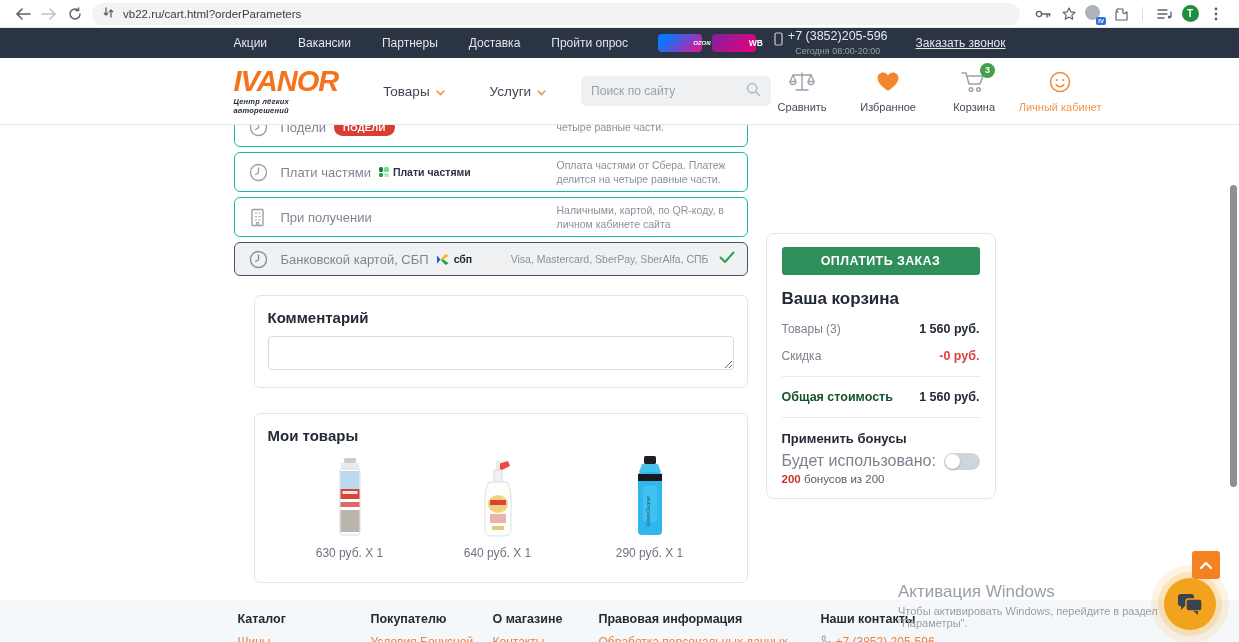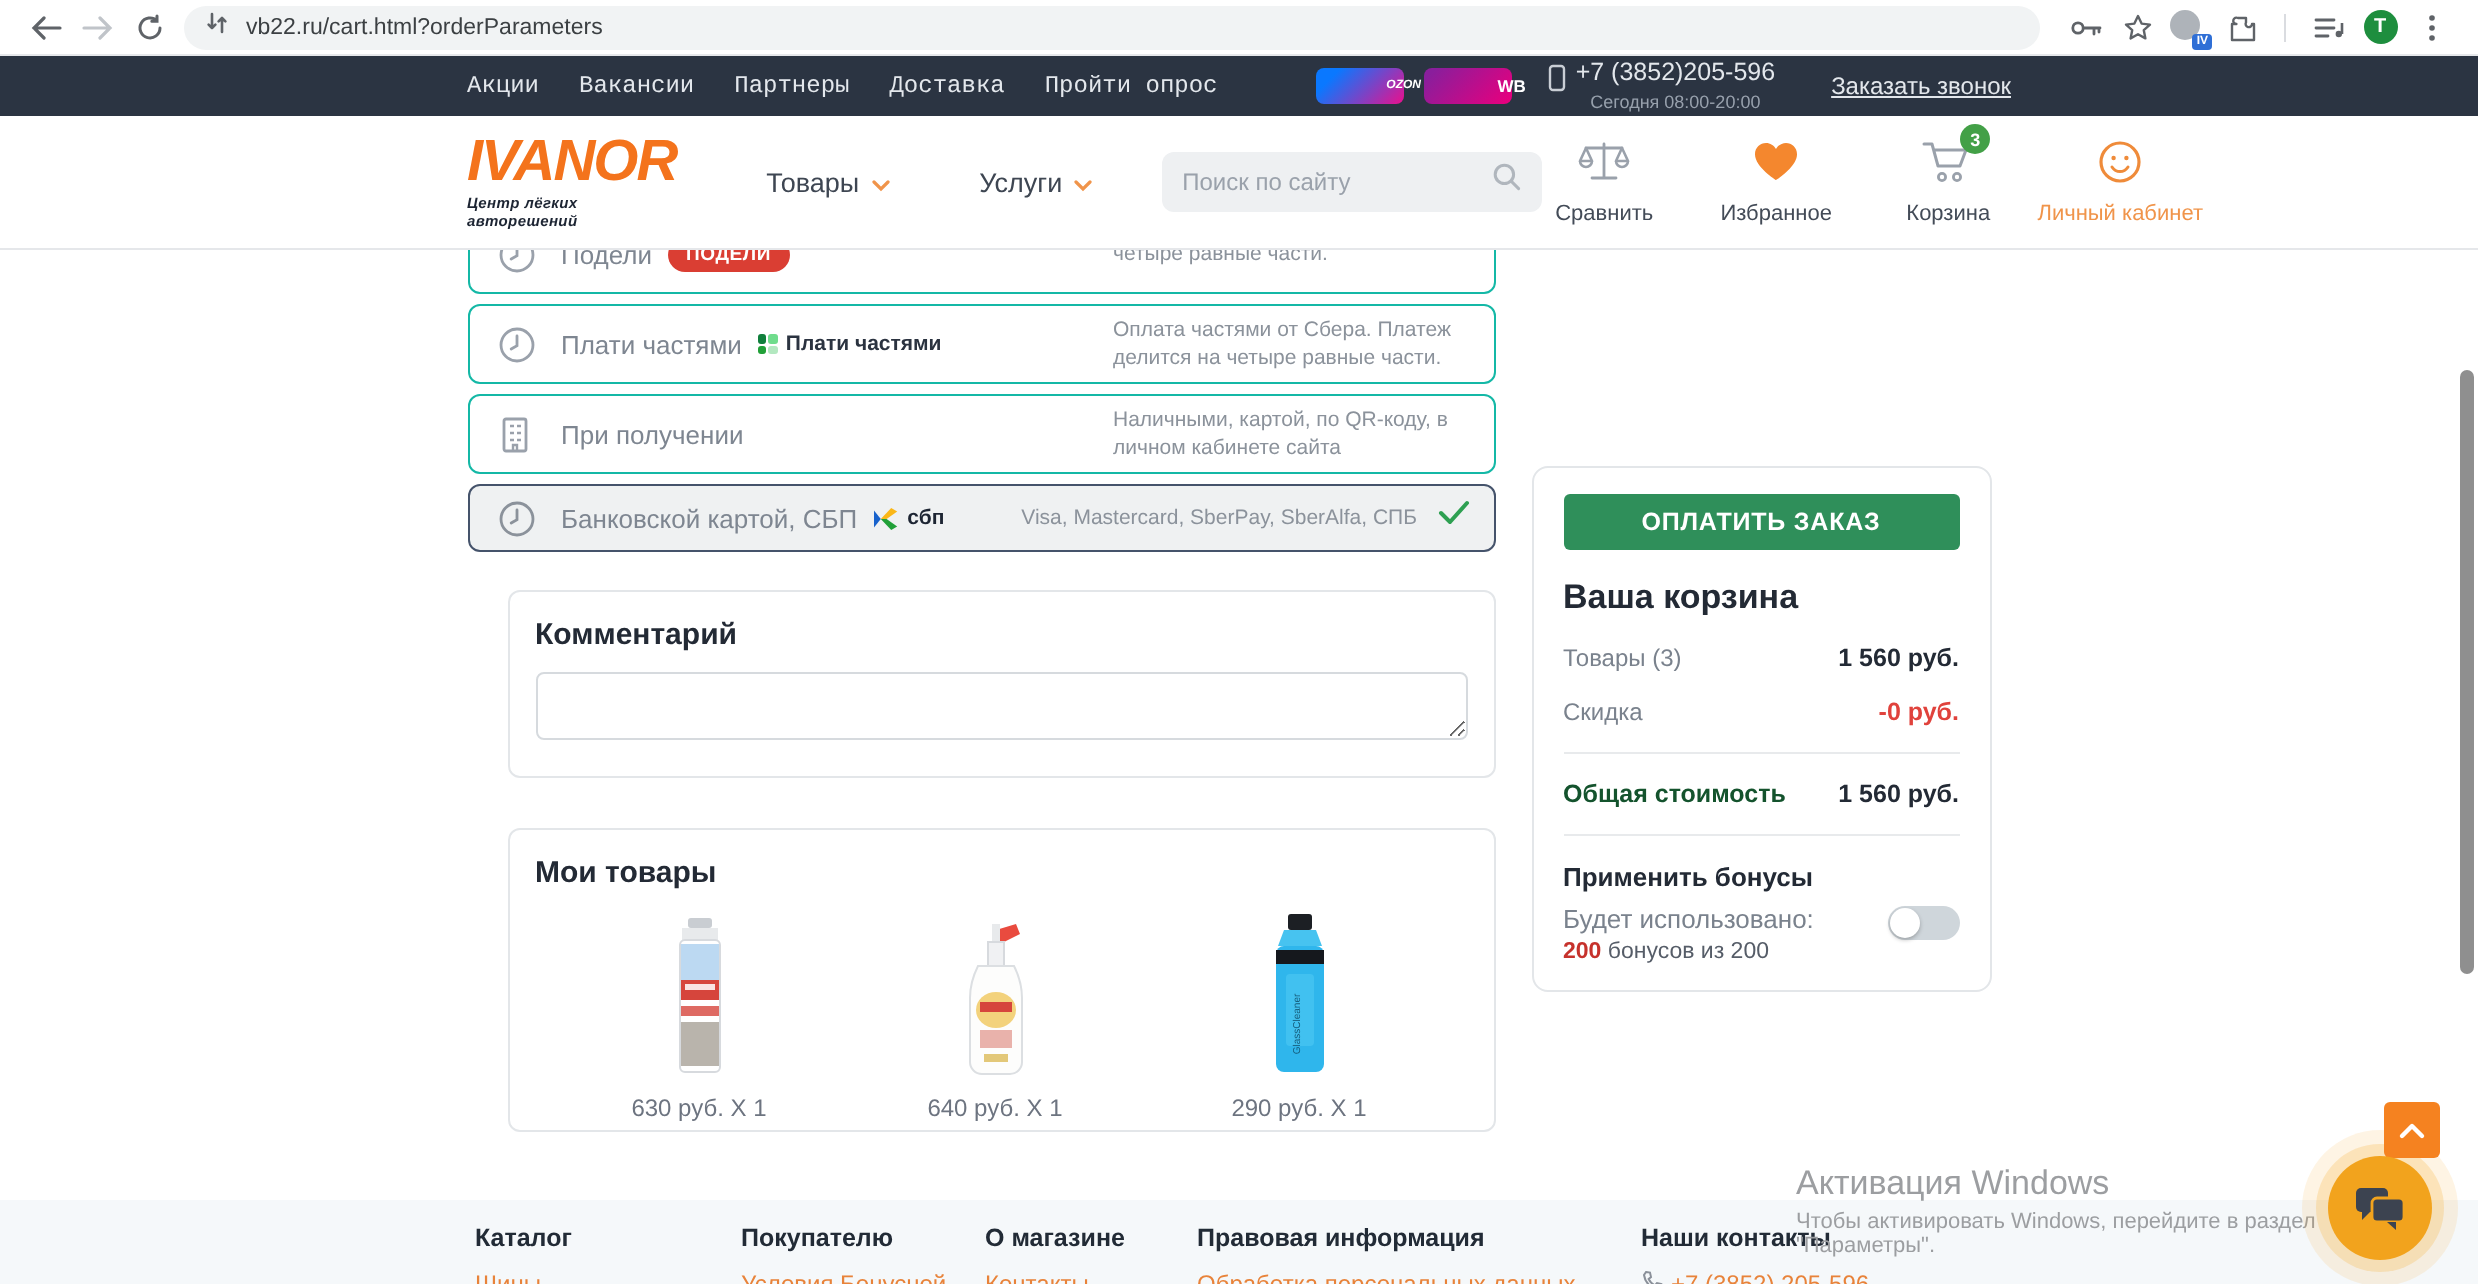"Акции" .tb-links { font-family: Liberation Mono, monospace -> none; gap: 20px -> 31px }
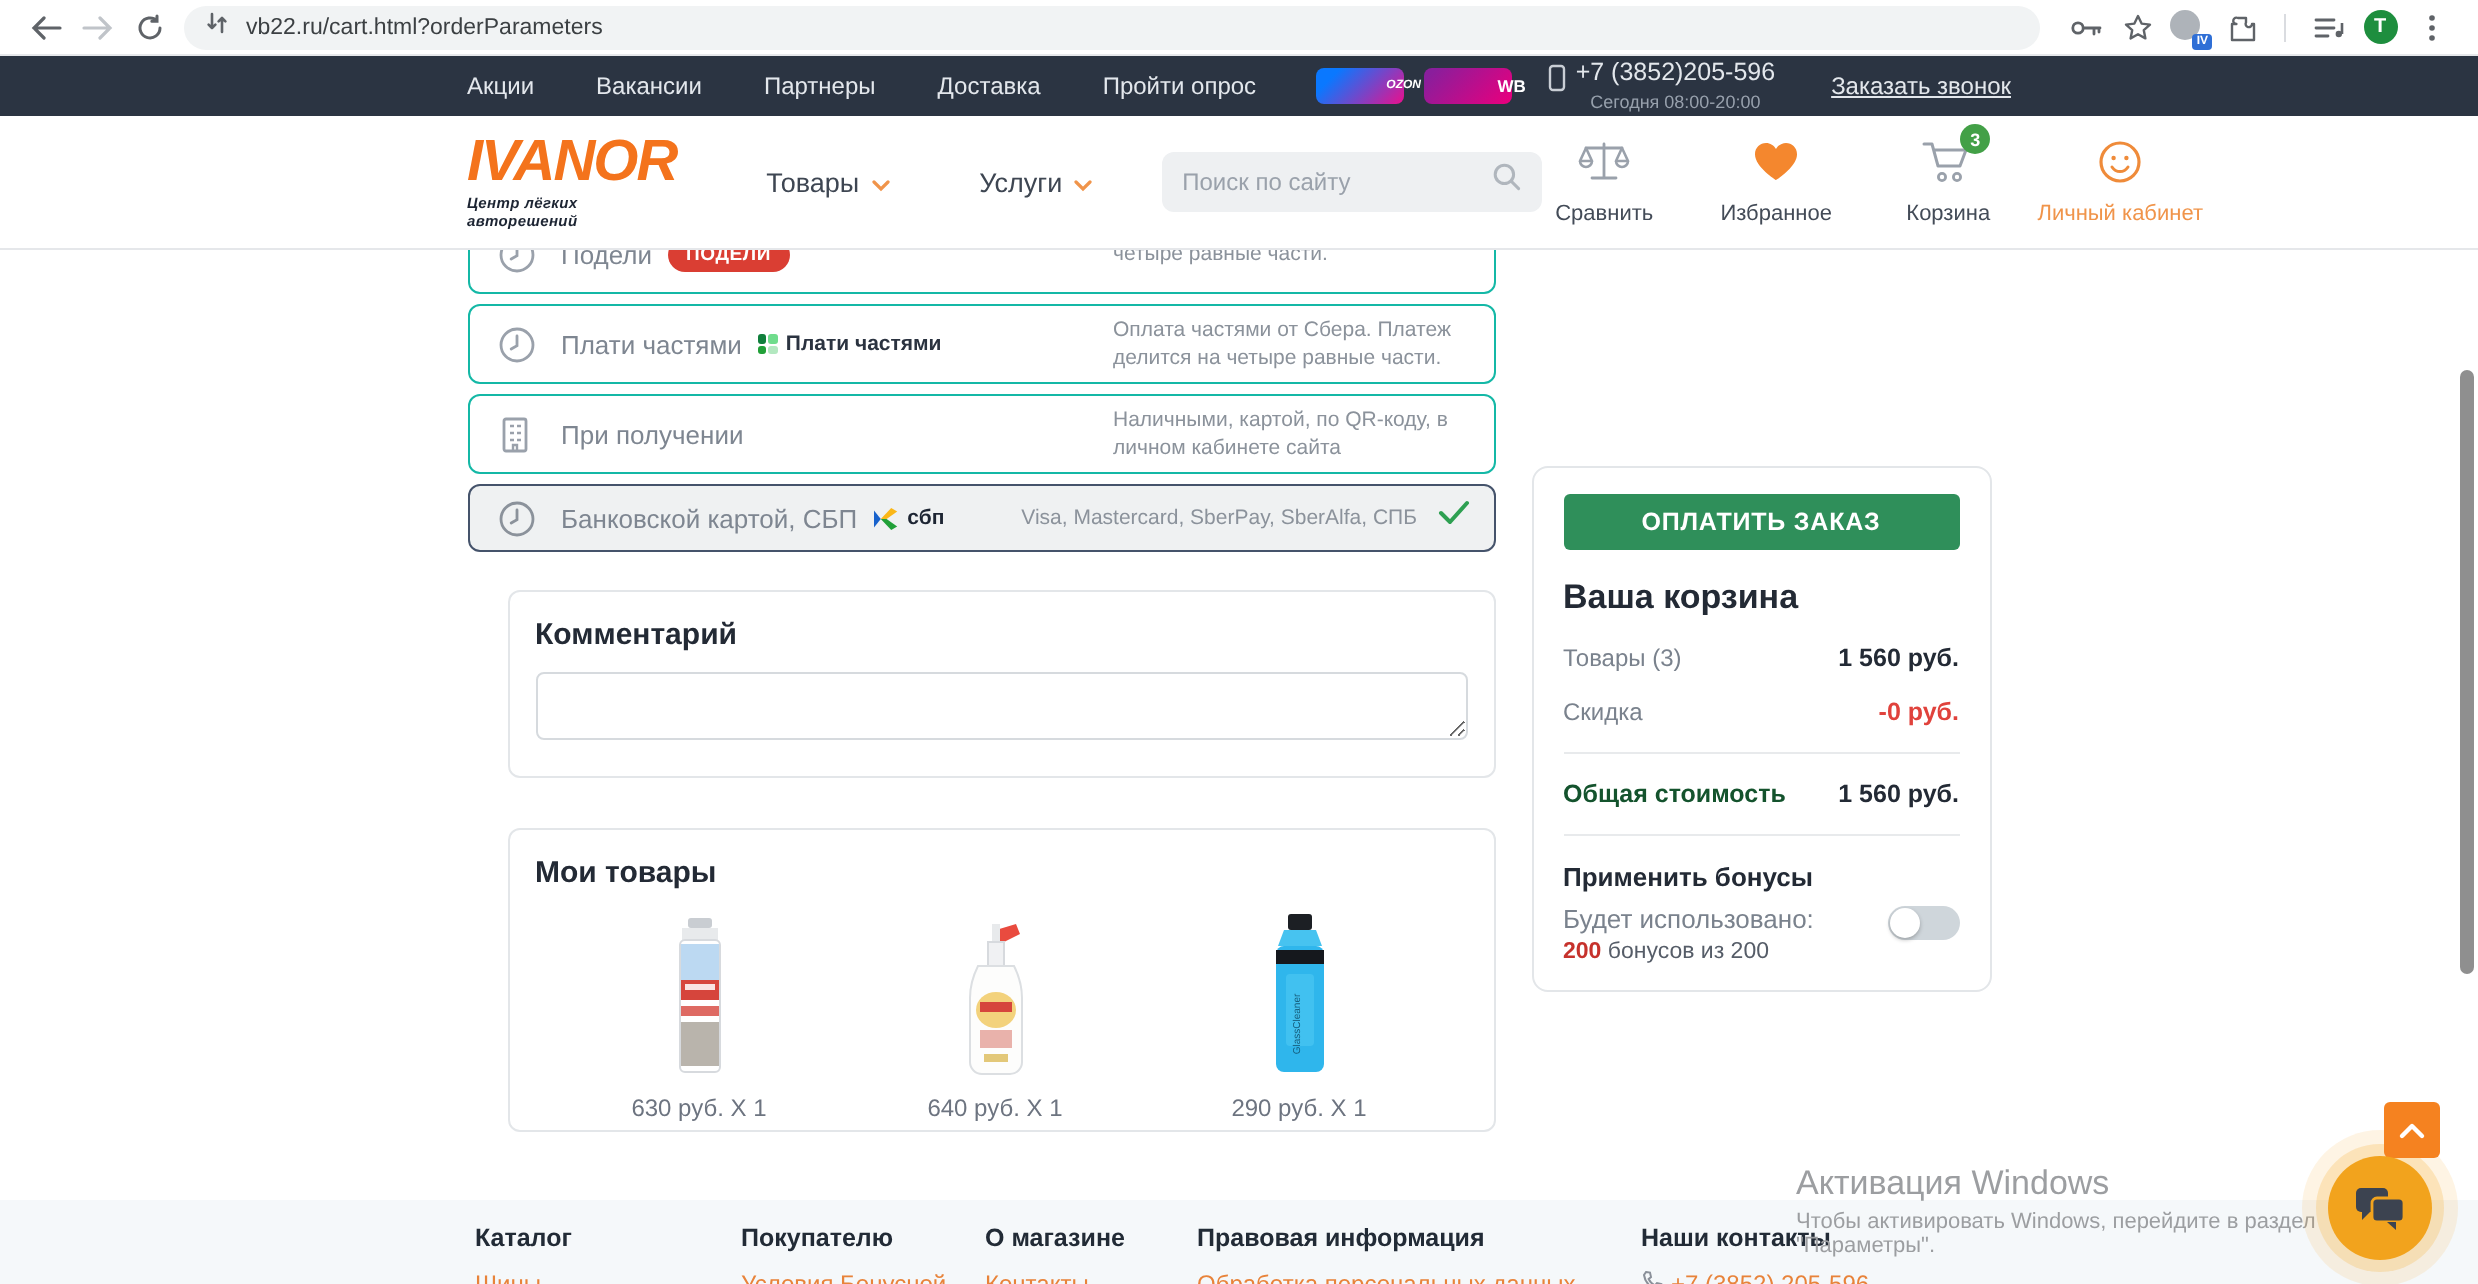"Мои товары" .prod-card { height: 152px -> 170px }
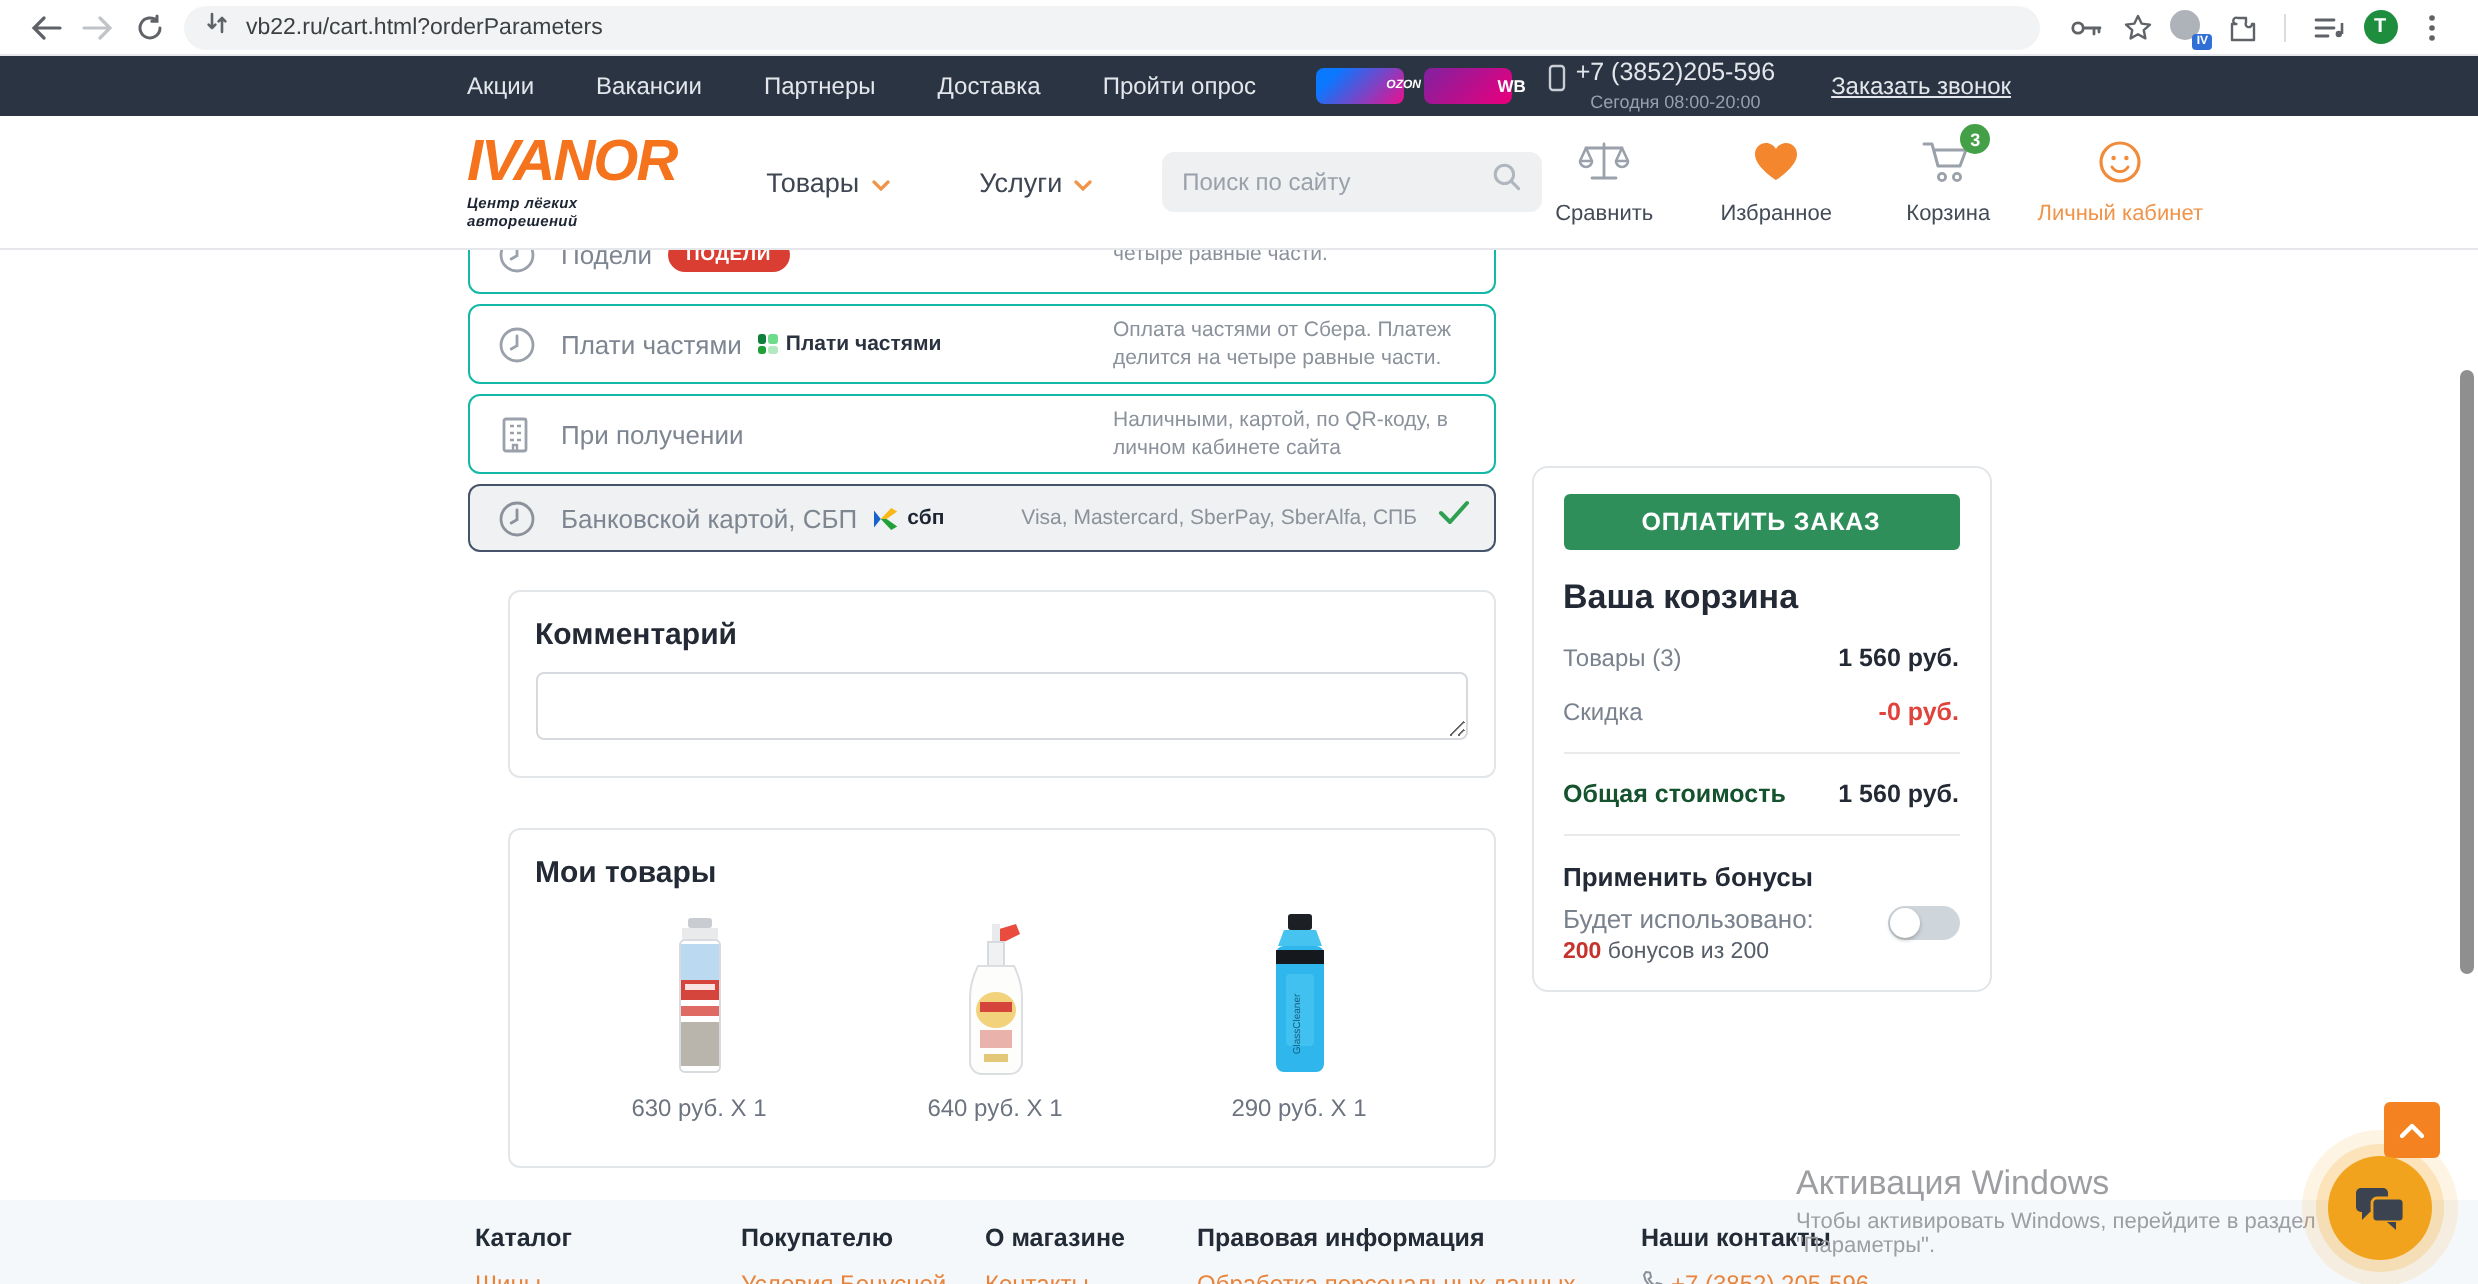"Будет использовано:" .bonus-line { font-size: 13px -> 16px }
